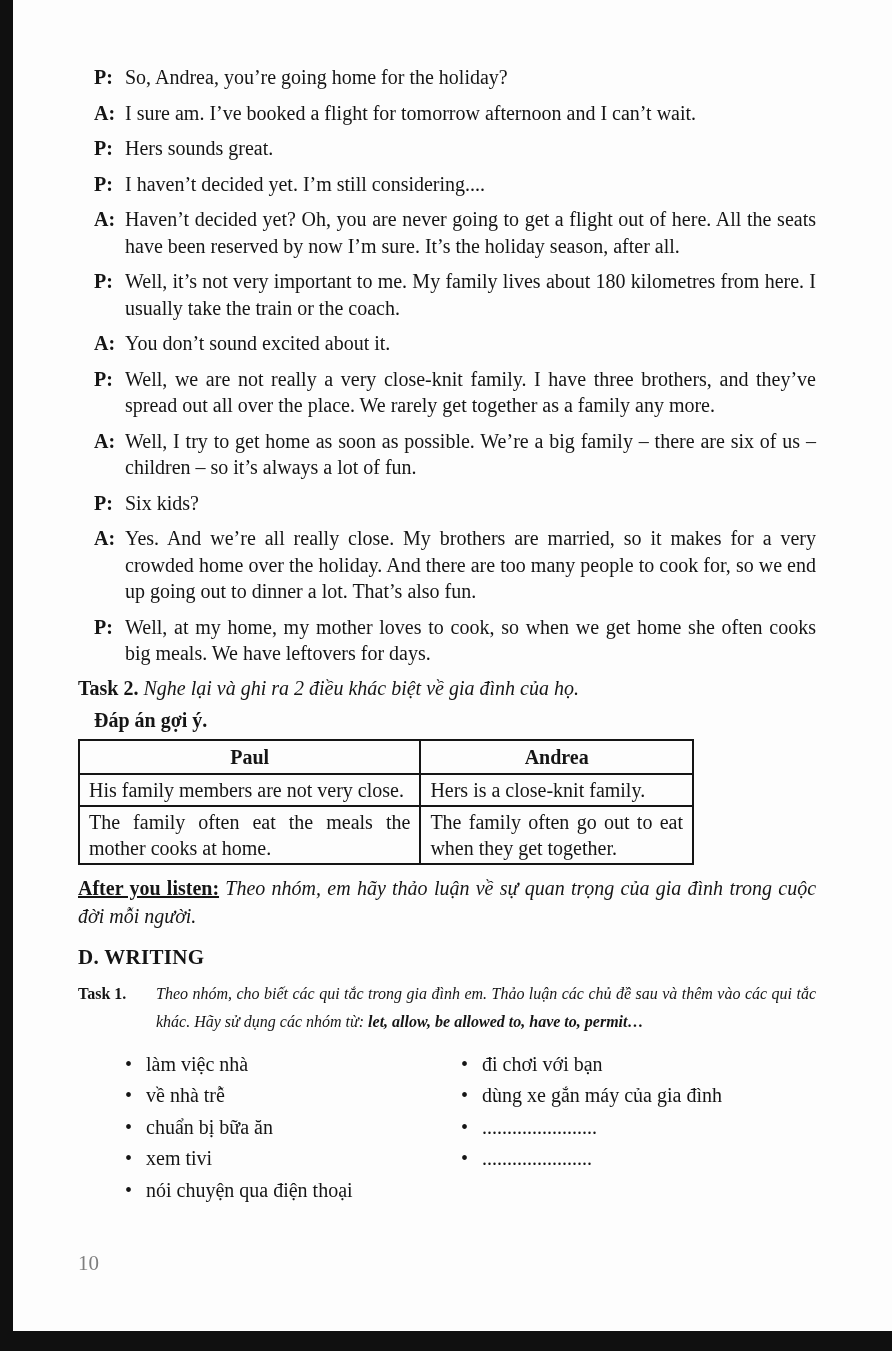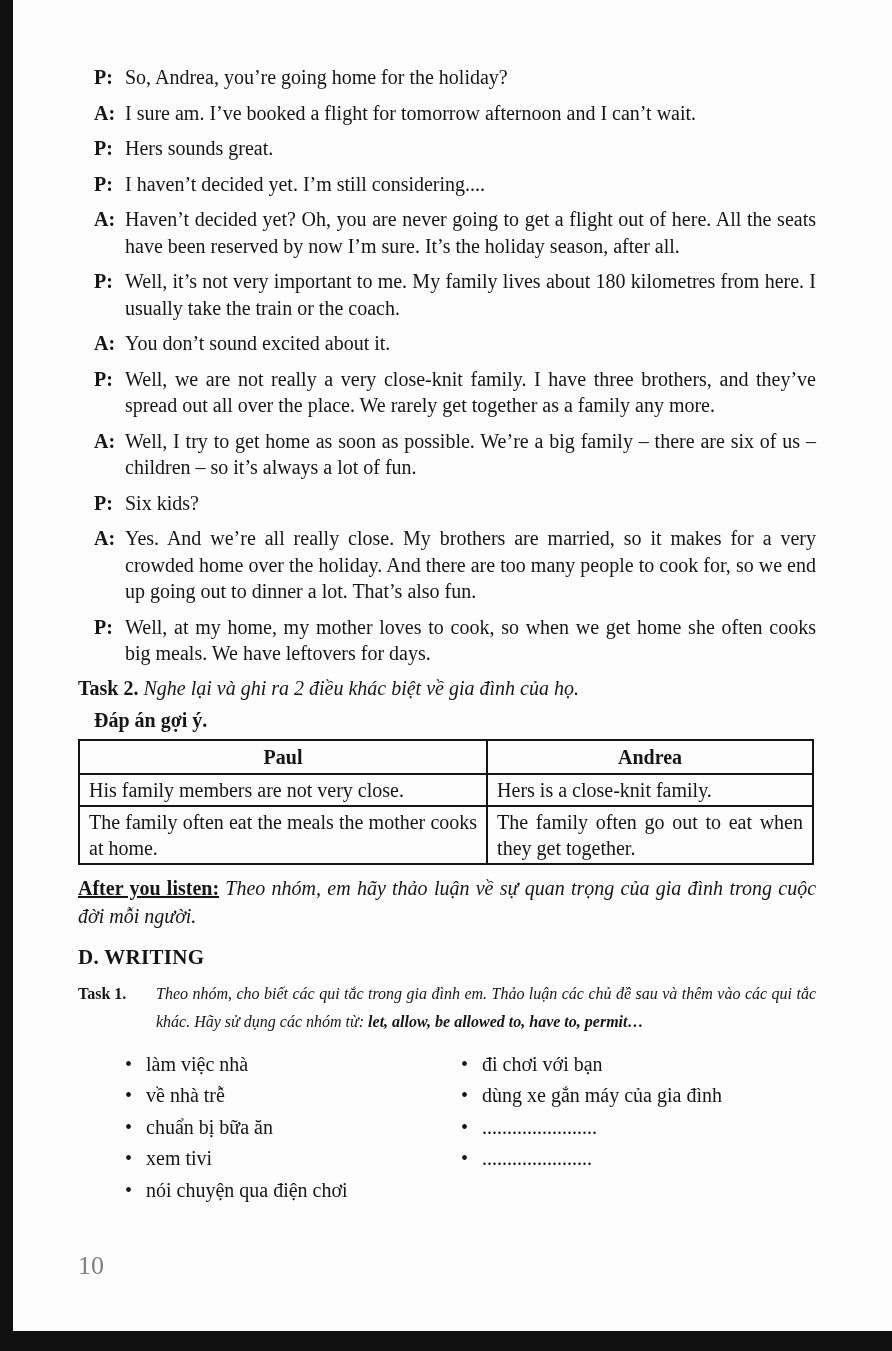"Paul" table.answers { width: 736px -> 616px }
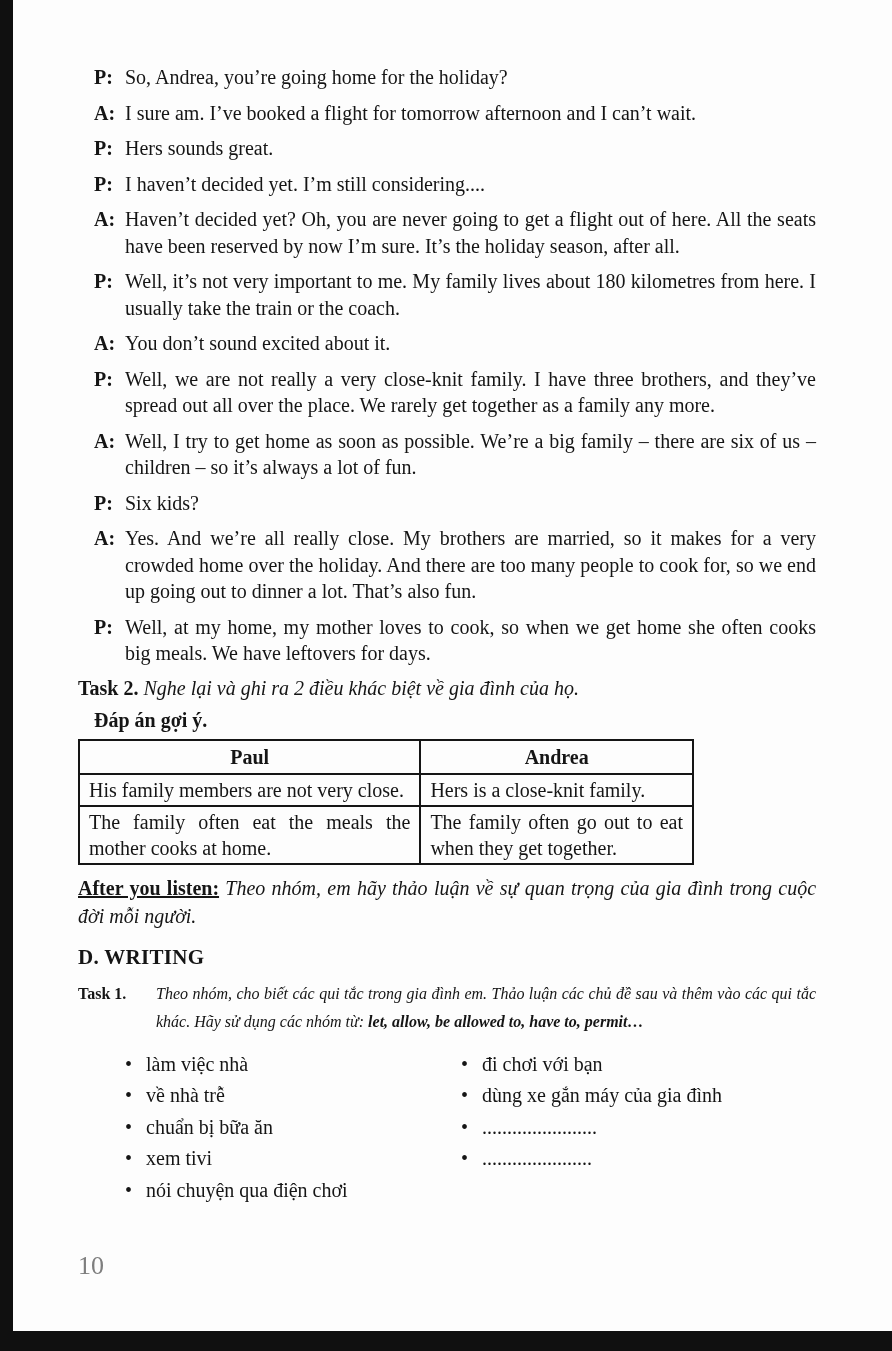"nói chuyện qua điện chơi" span { text: chơi -> thoại }
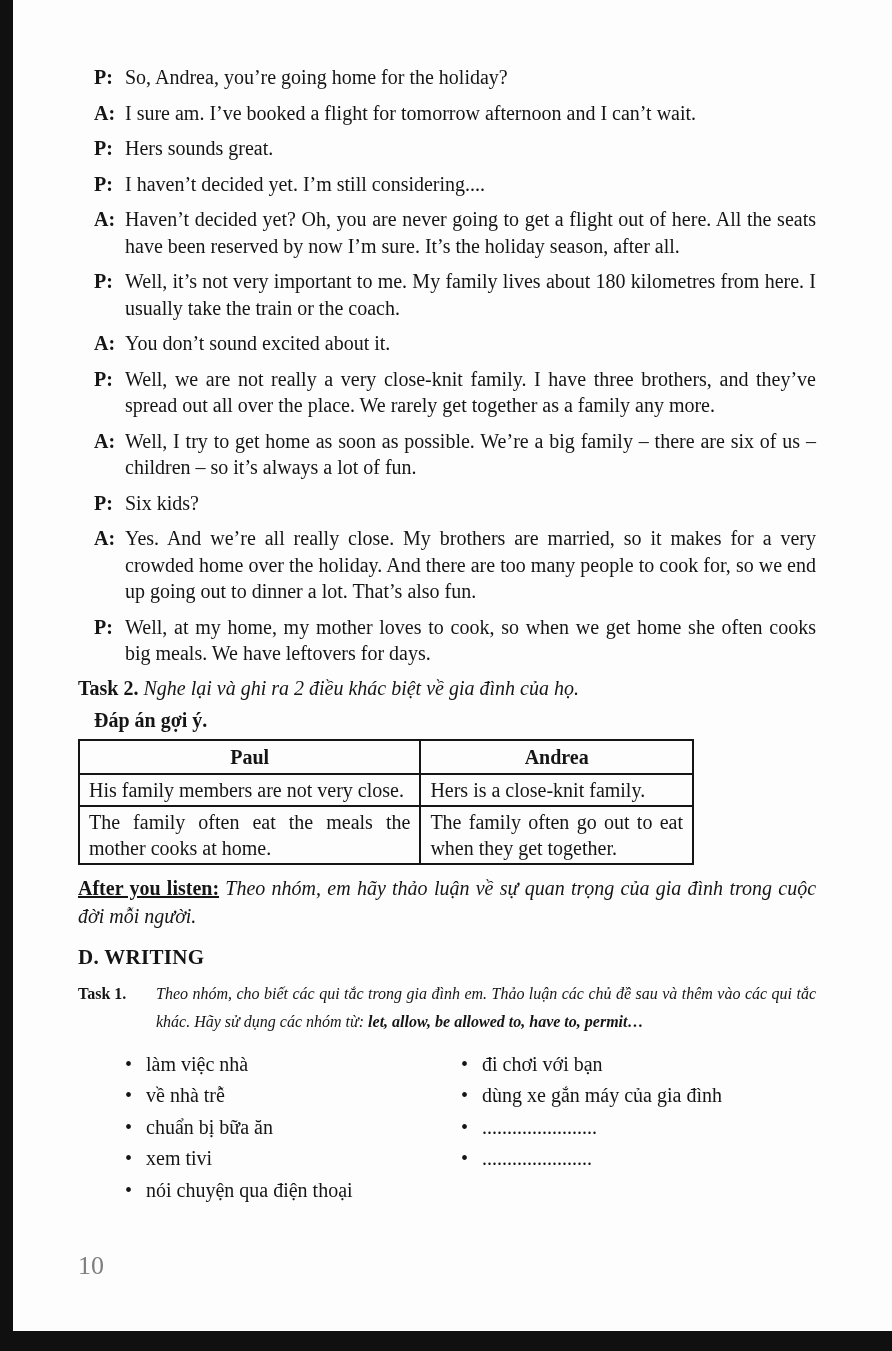"10" .page-number { font-size: 26px -> 21px }
